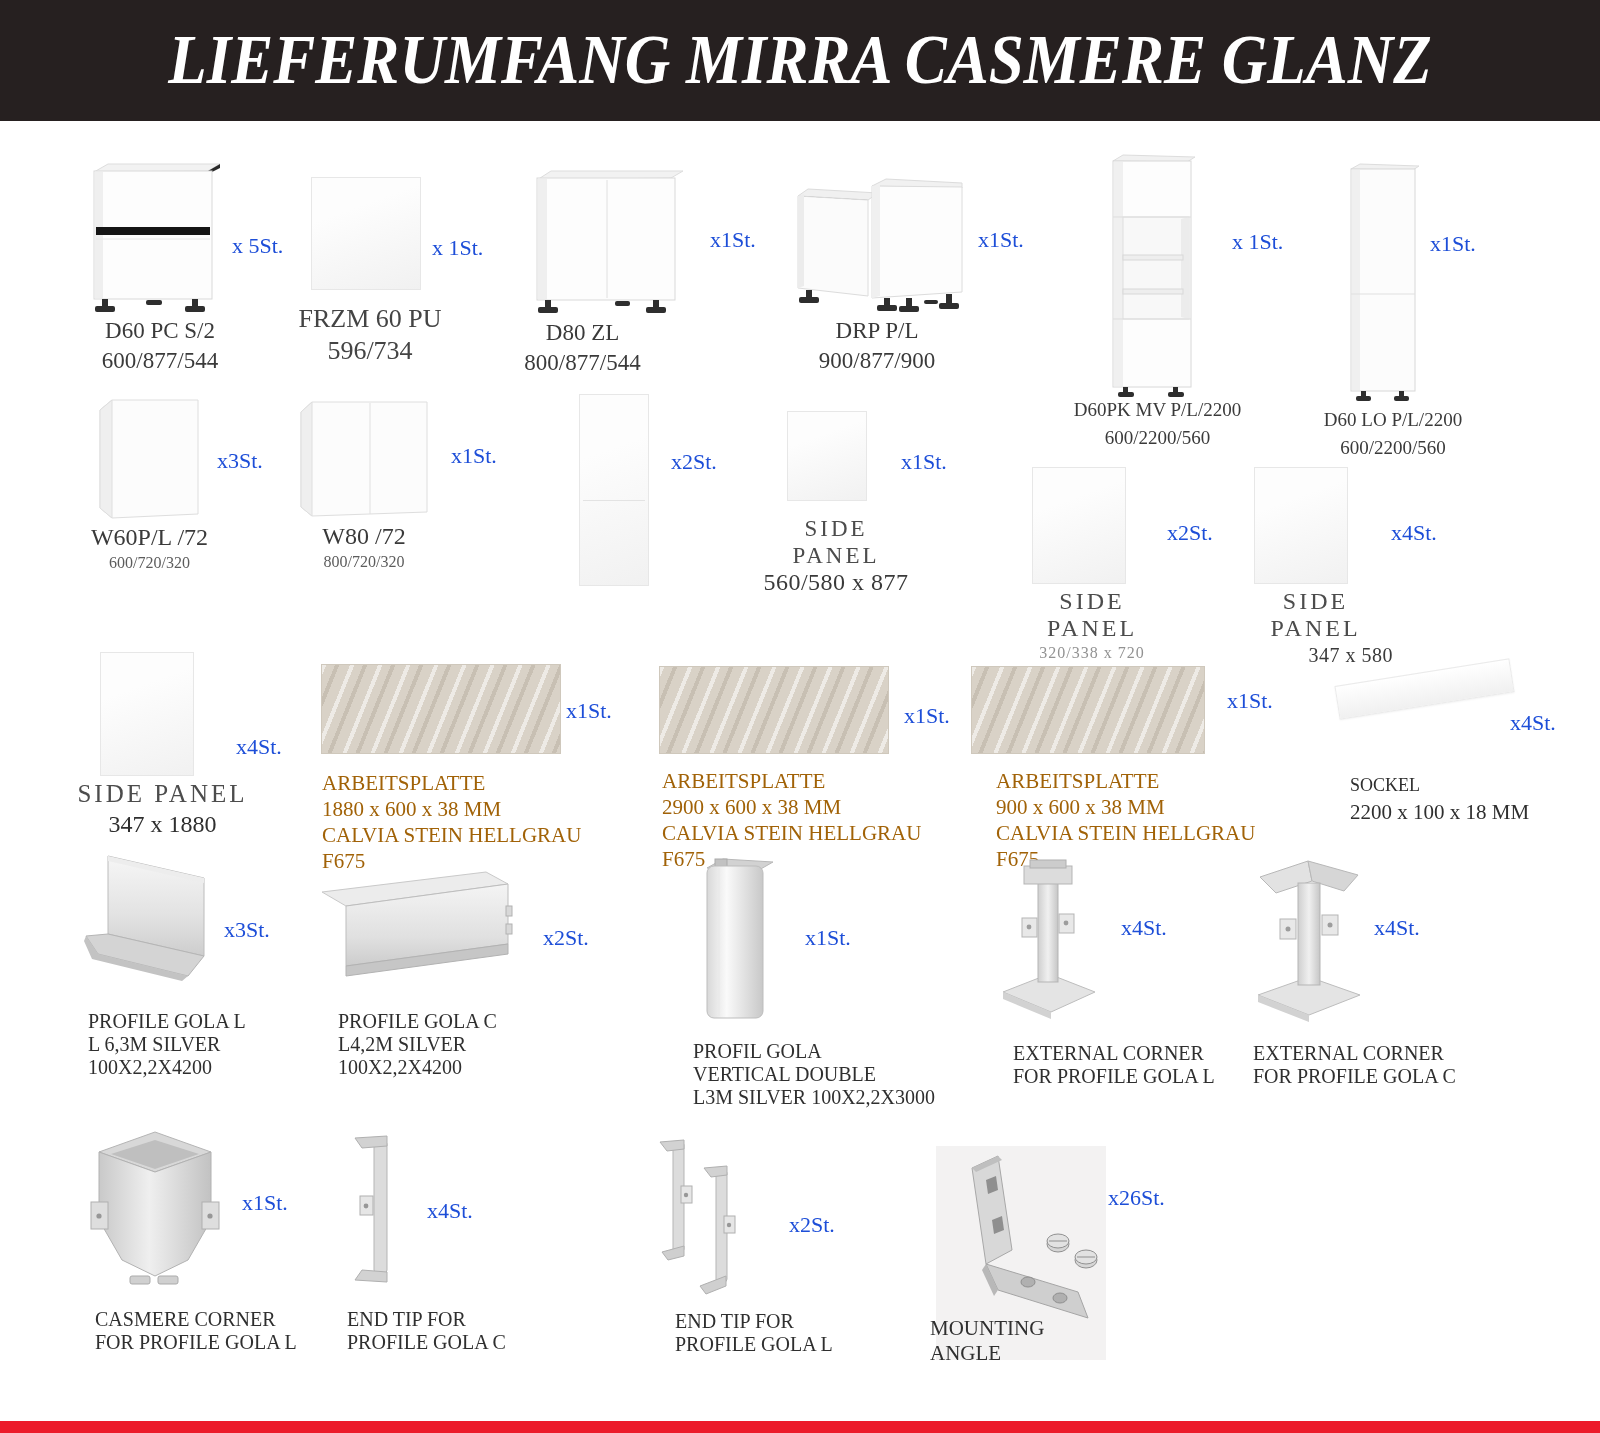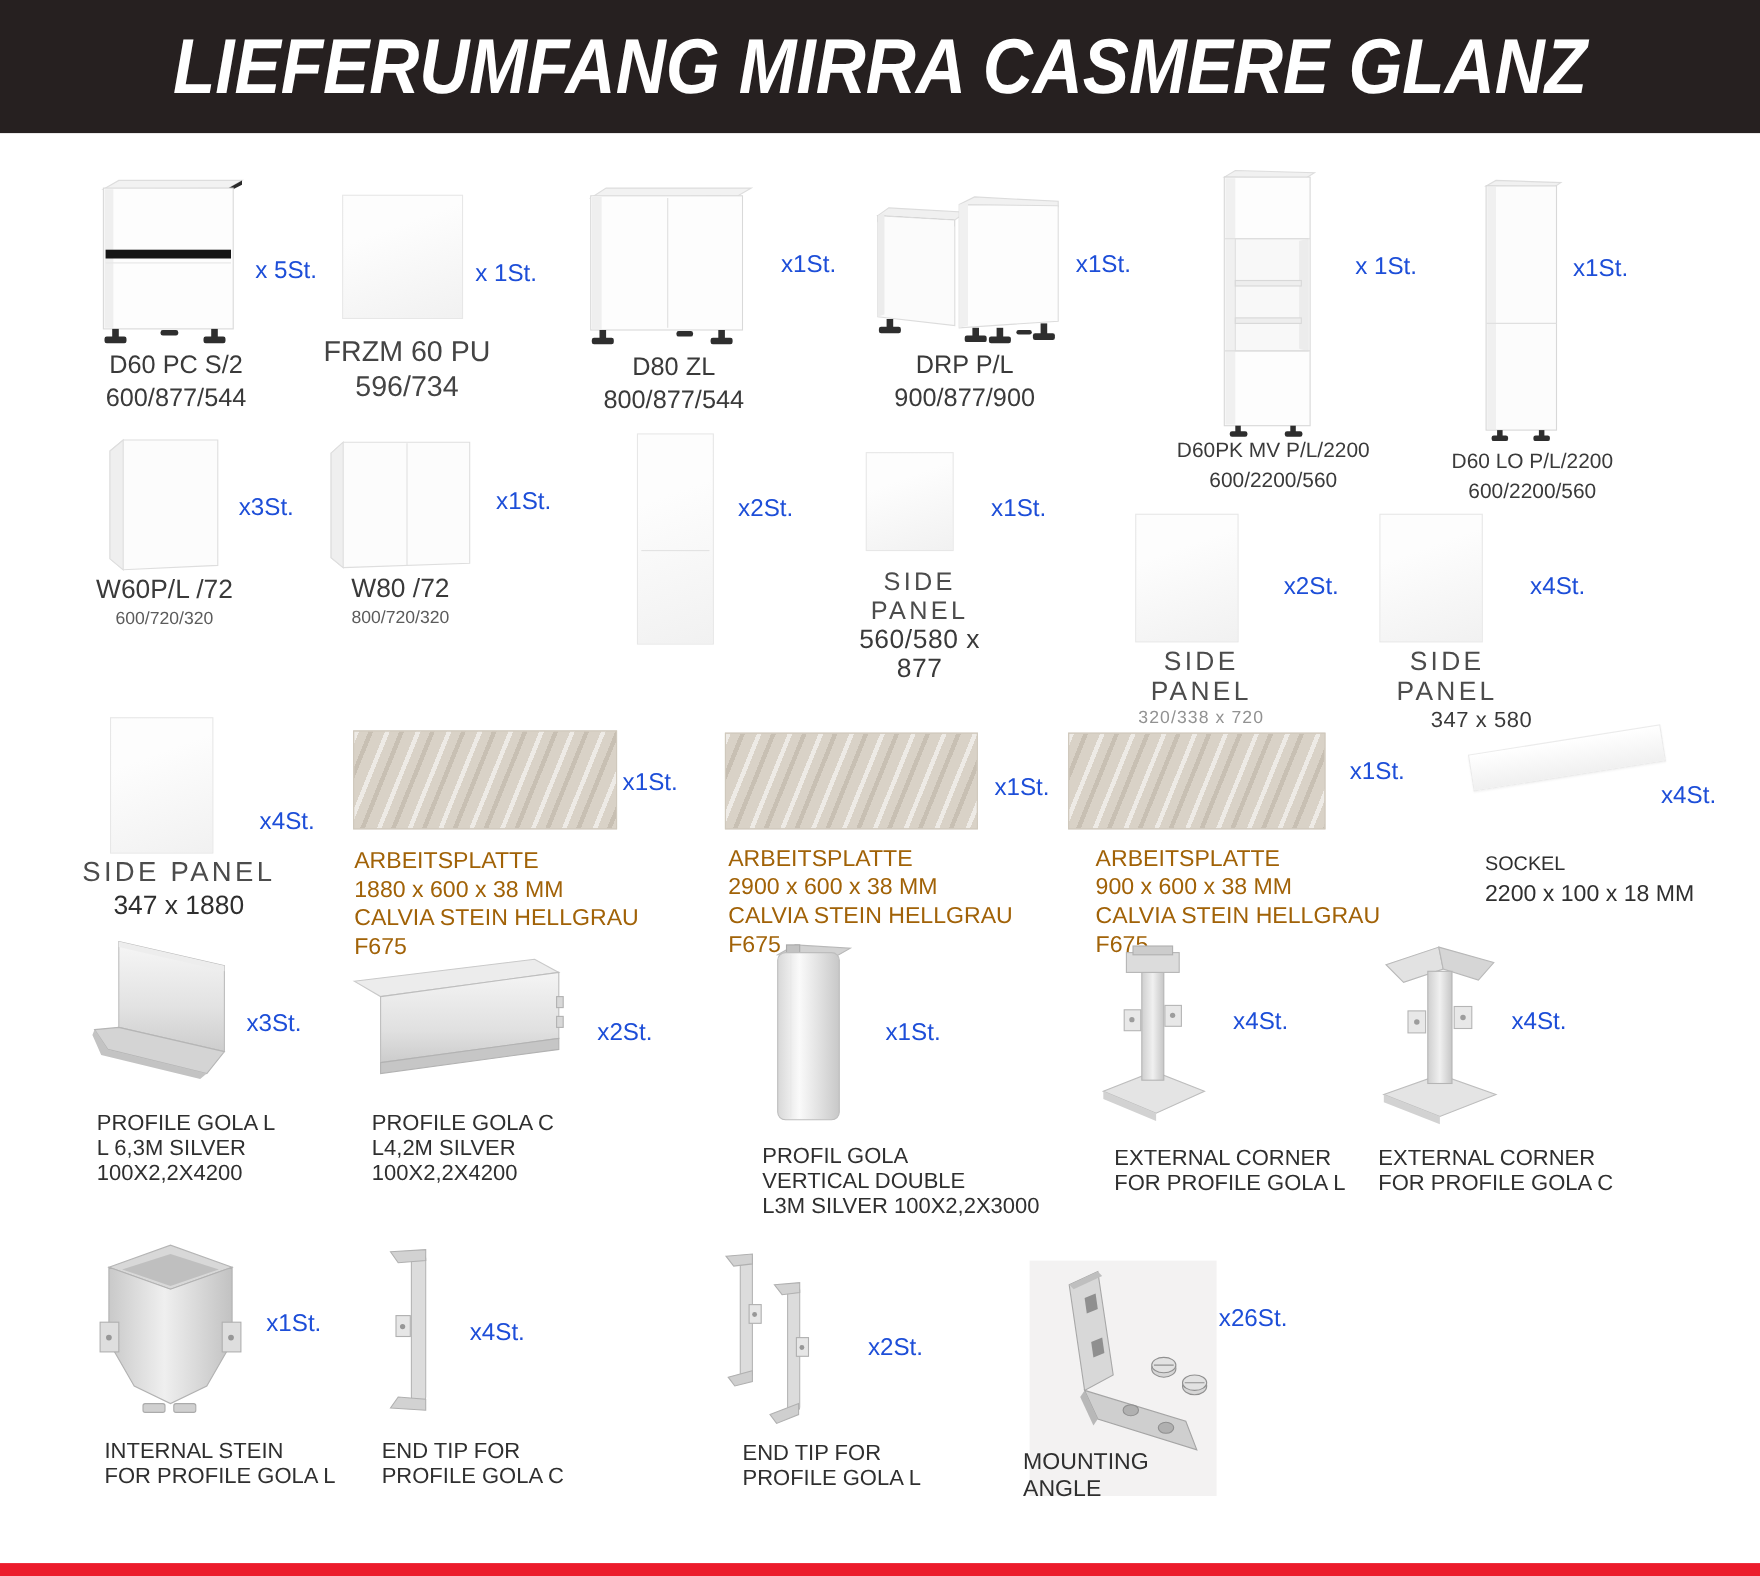"LIEFERUMFANG MIRRA CASMERE GLANZ" #canvas { font-family: Liberation Sans, sans-serif -> Liberation Serif, serif }
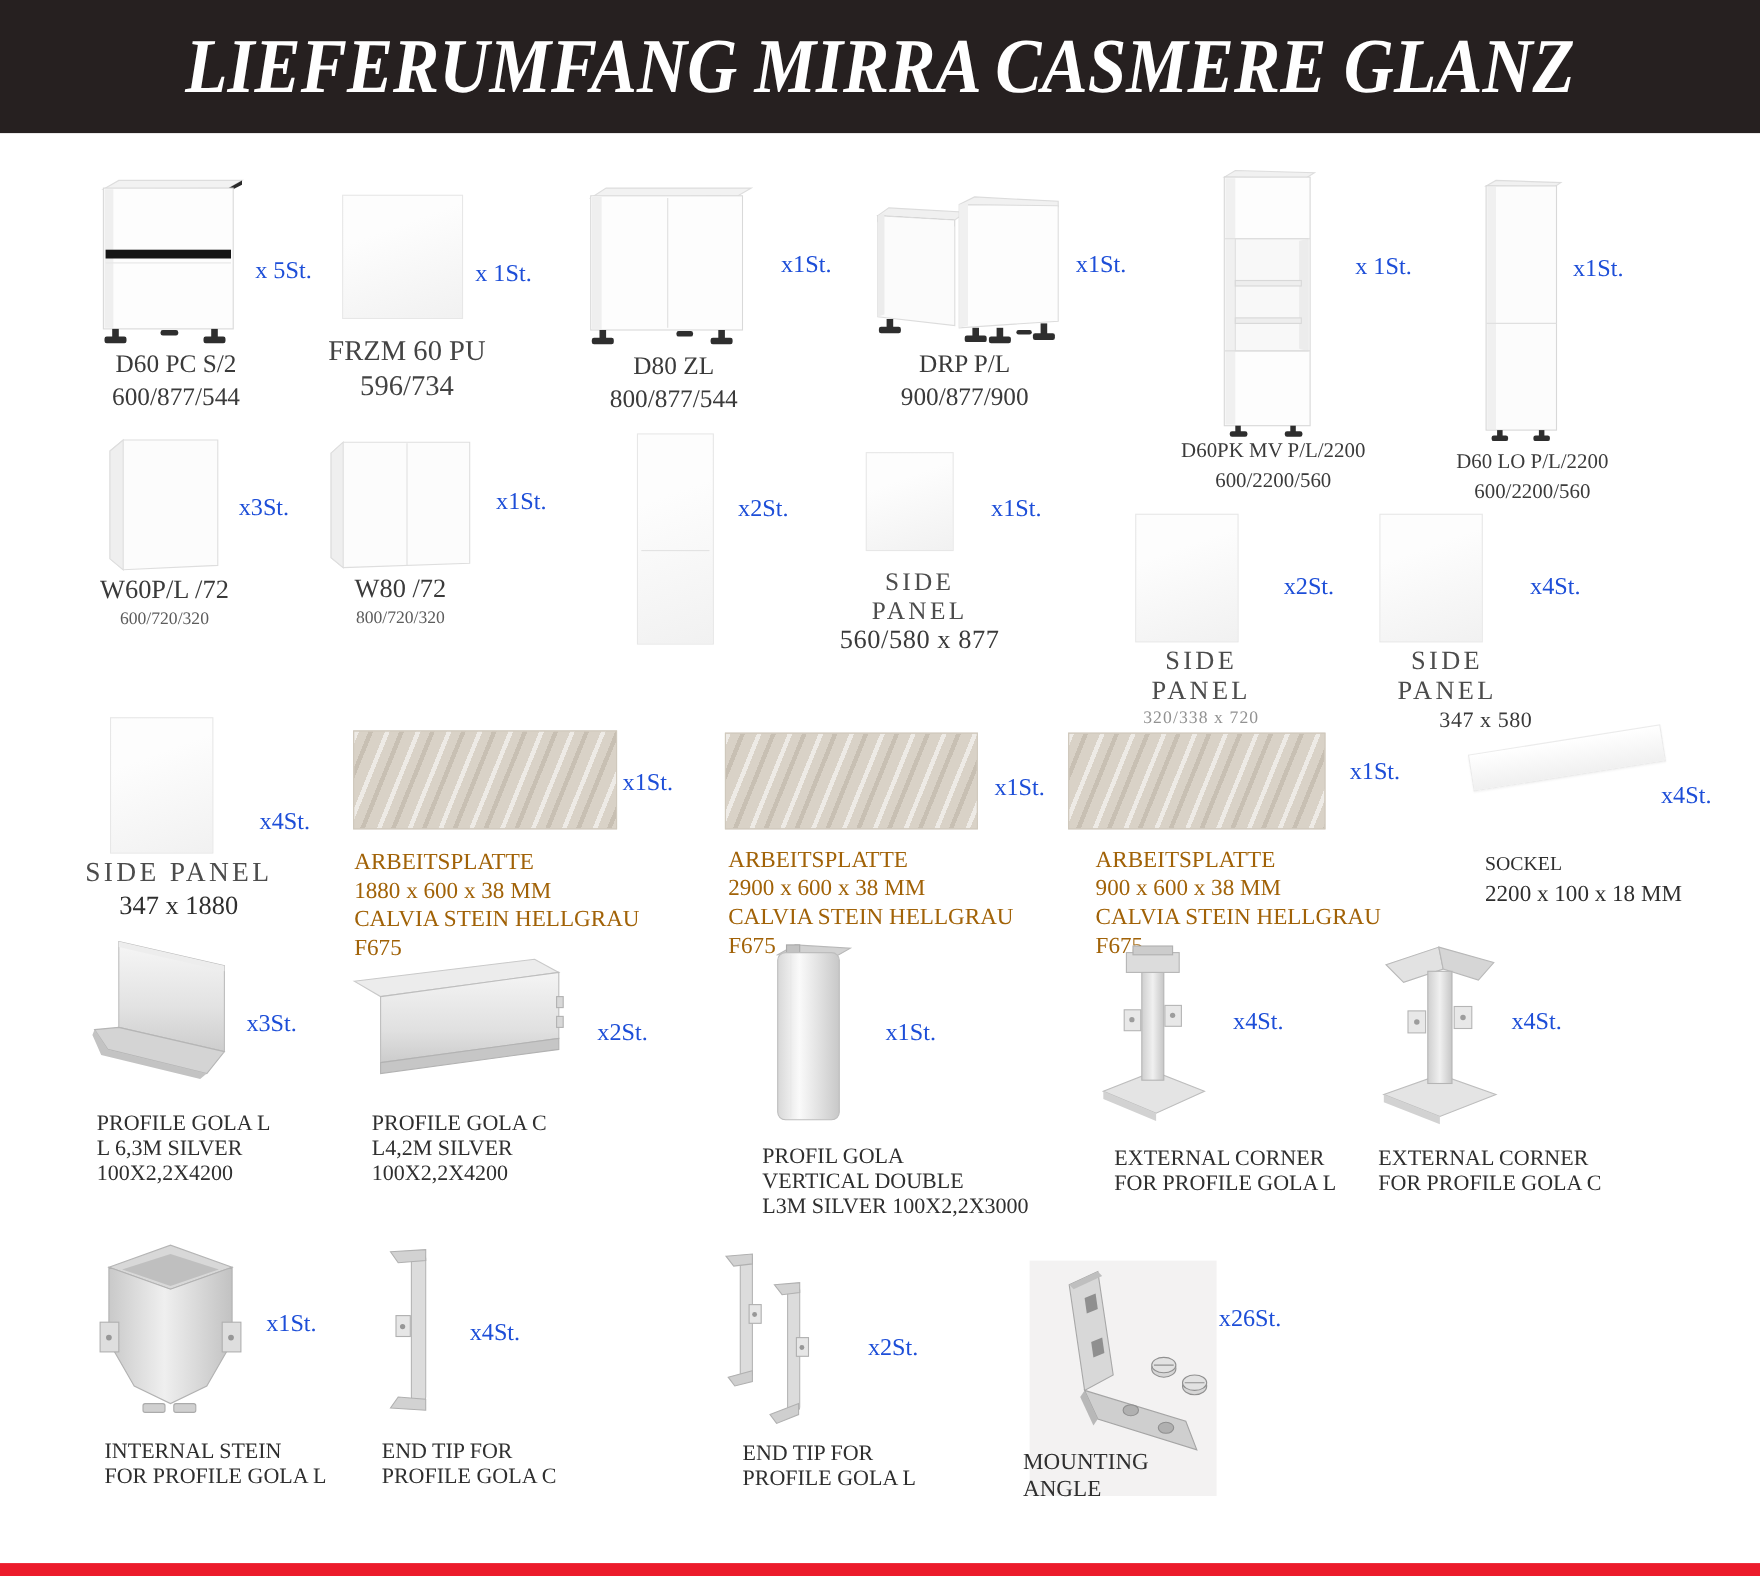"D80 ZL" div.lb { left: 530px -> 500px }
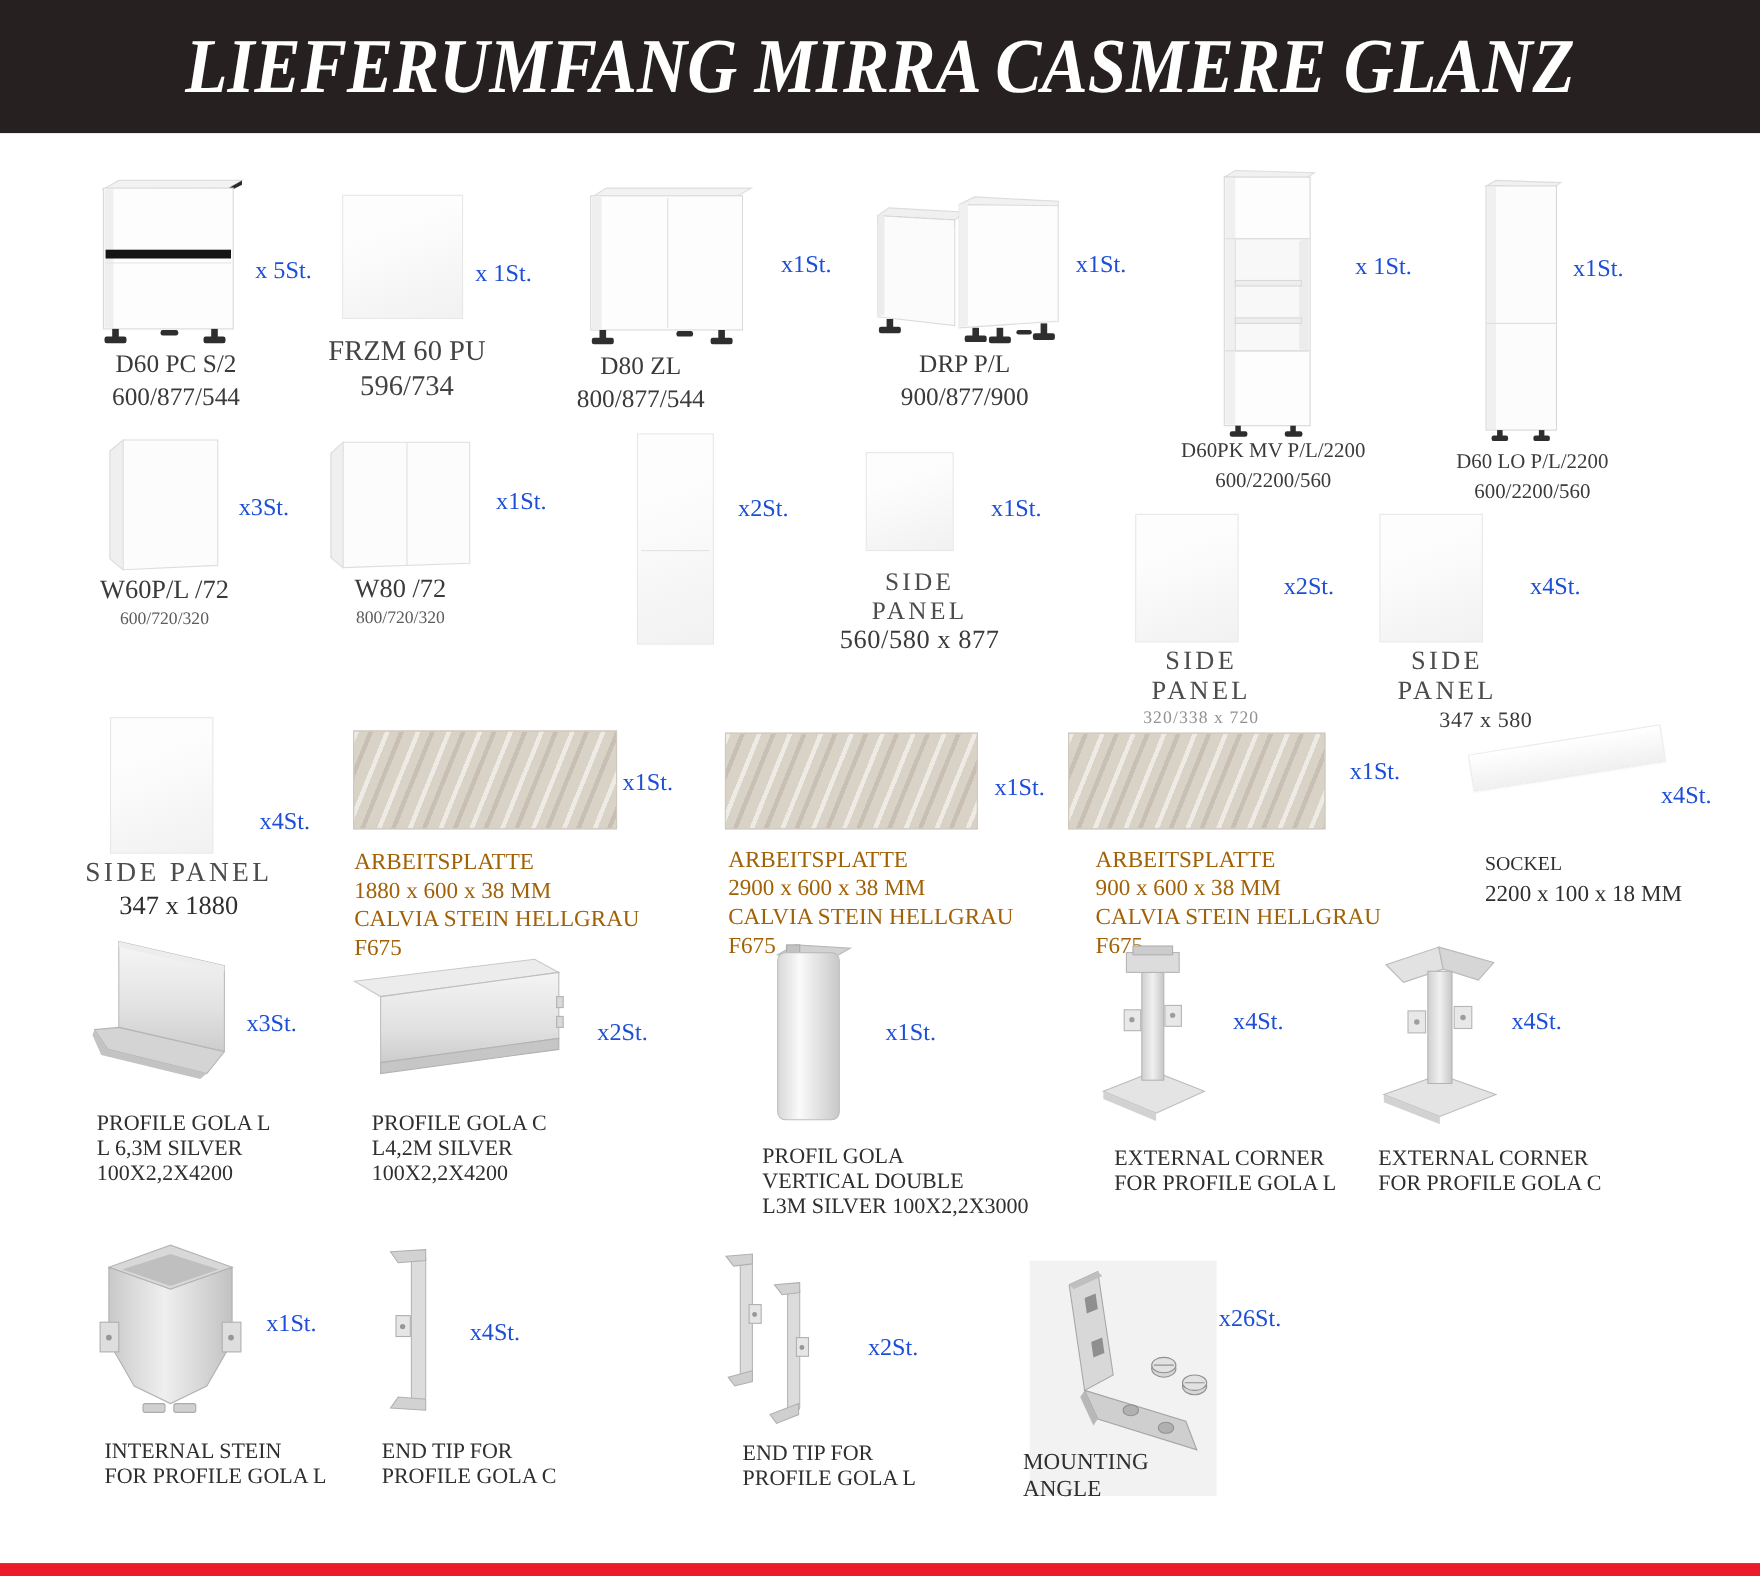"INTERNAL STEIN" div.hw { text: INTERNAL STEIN -> CASMERE CORNER }
